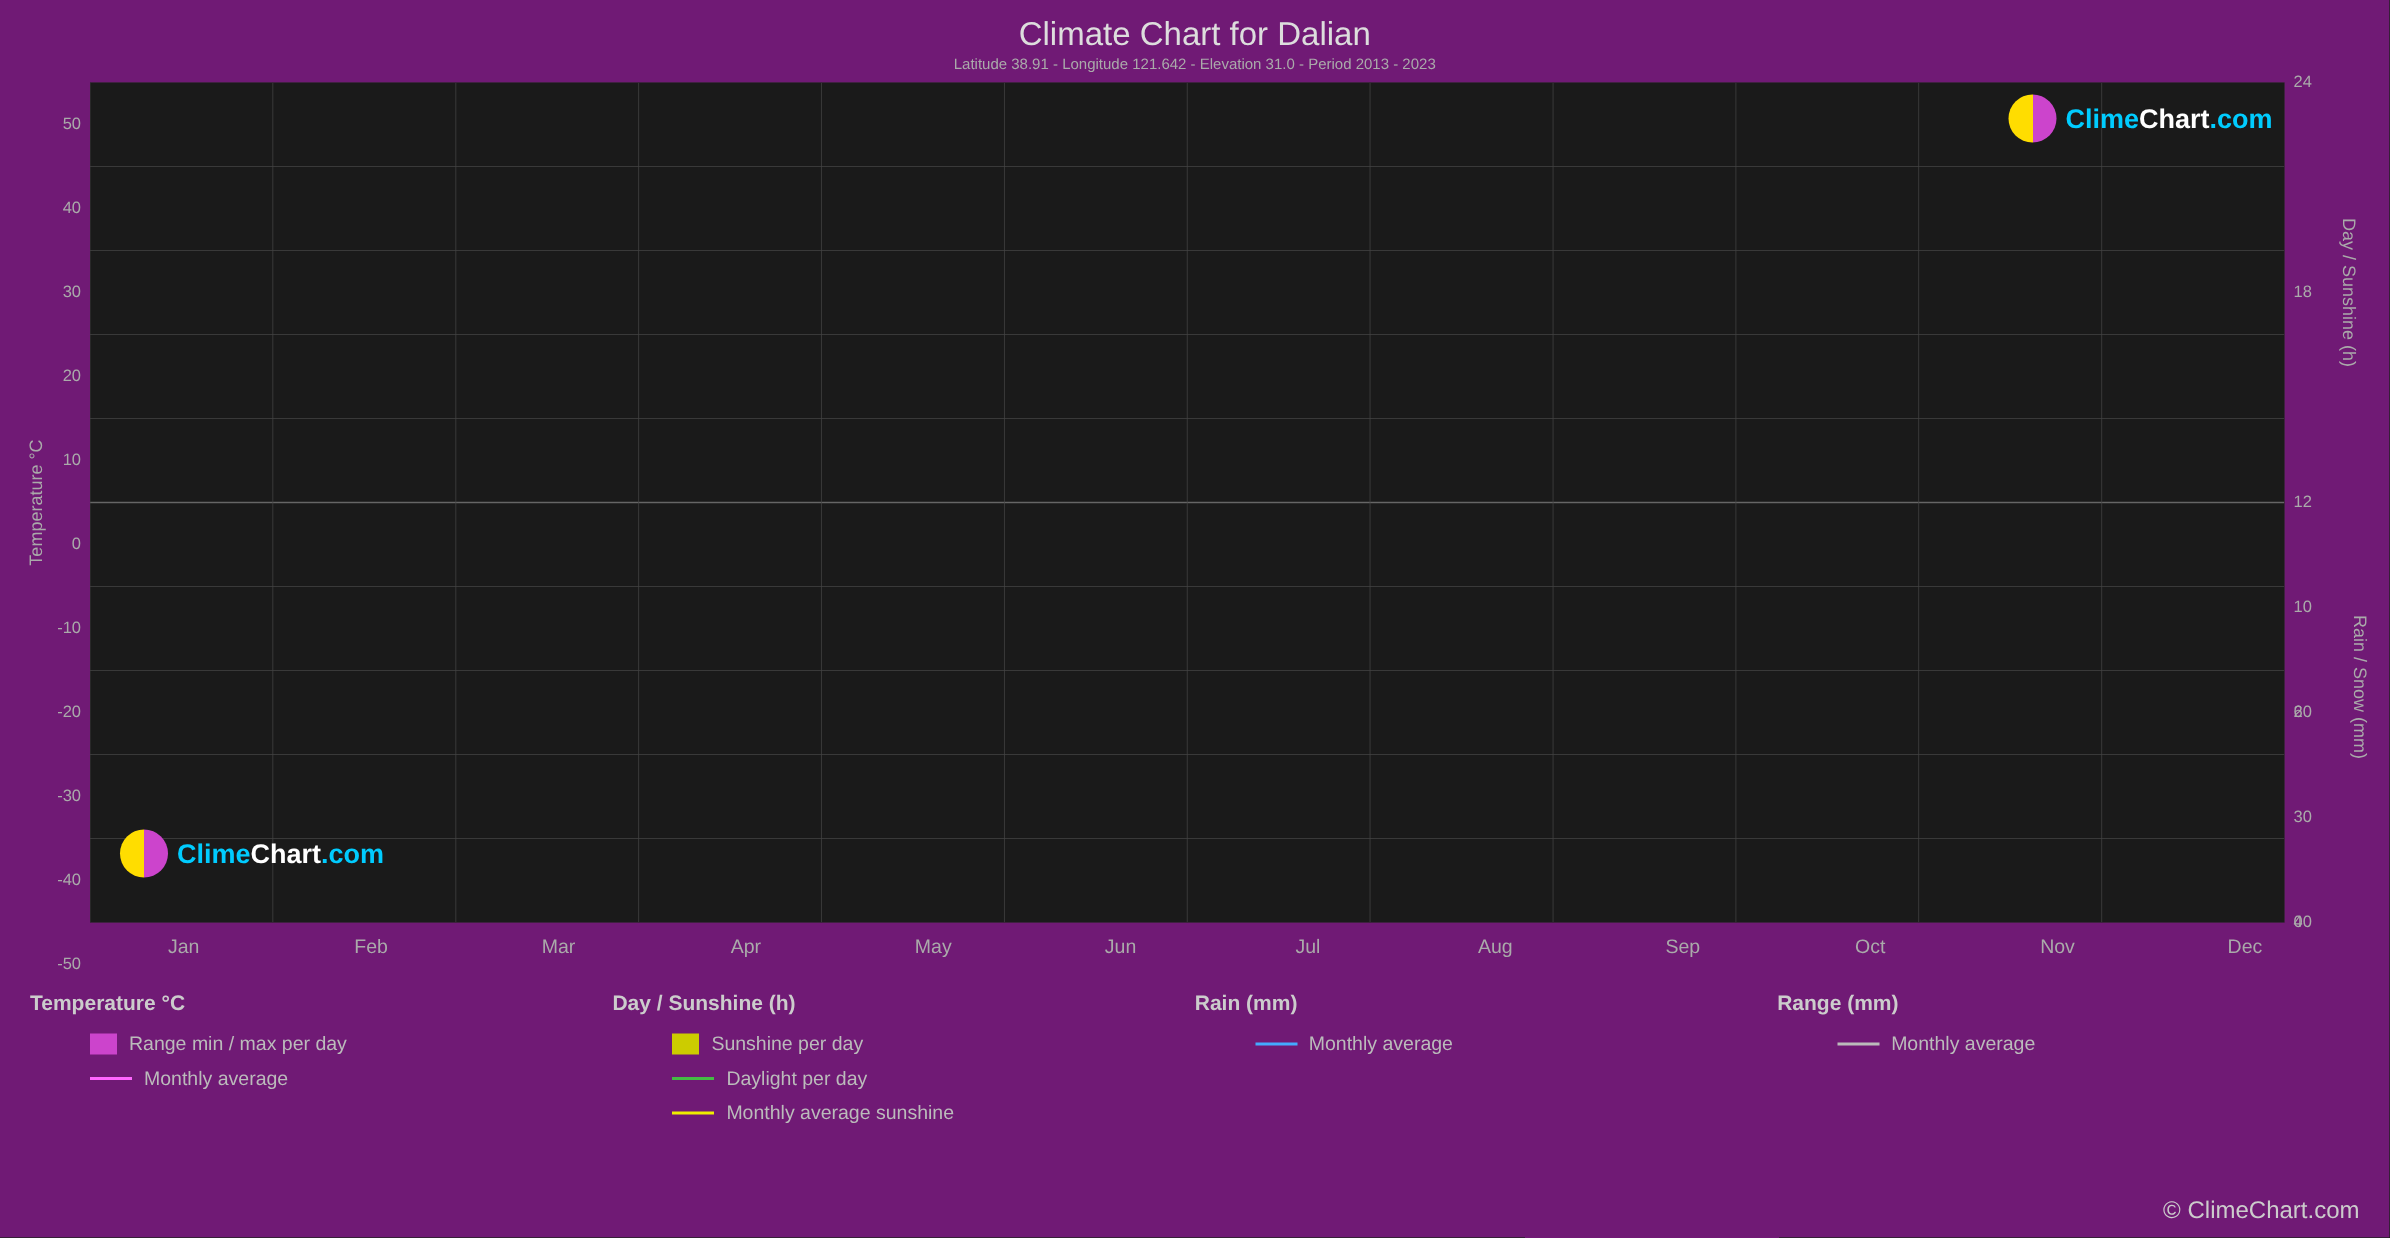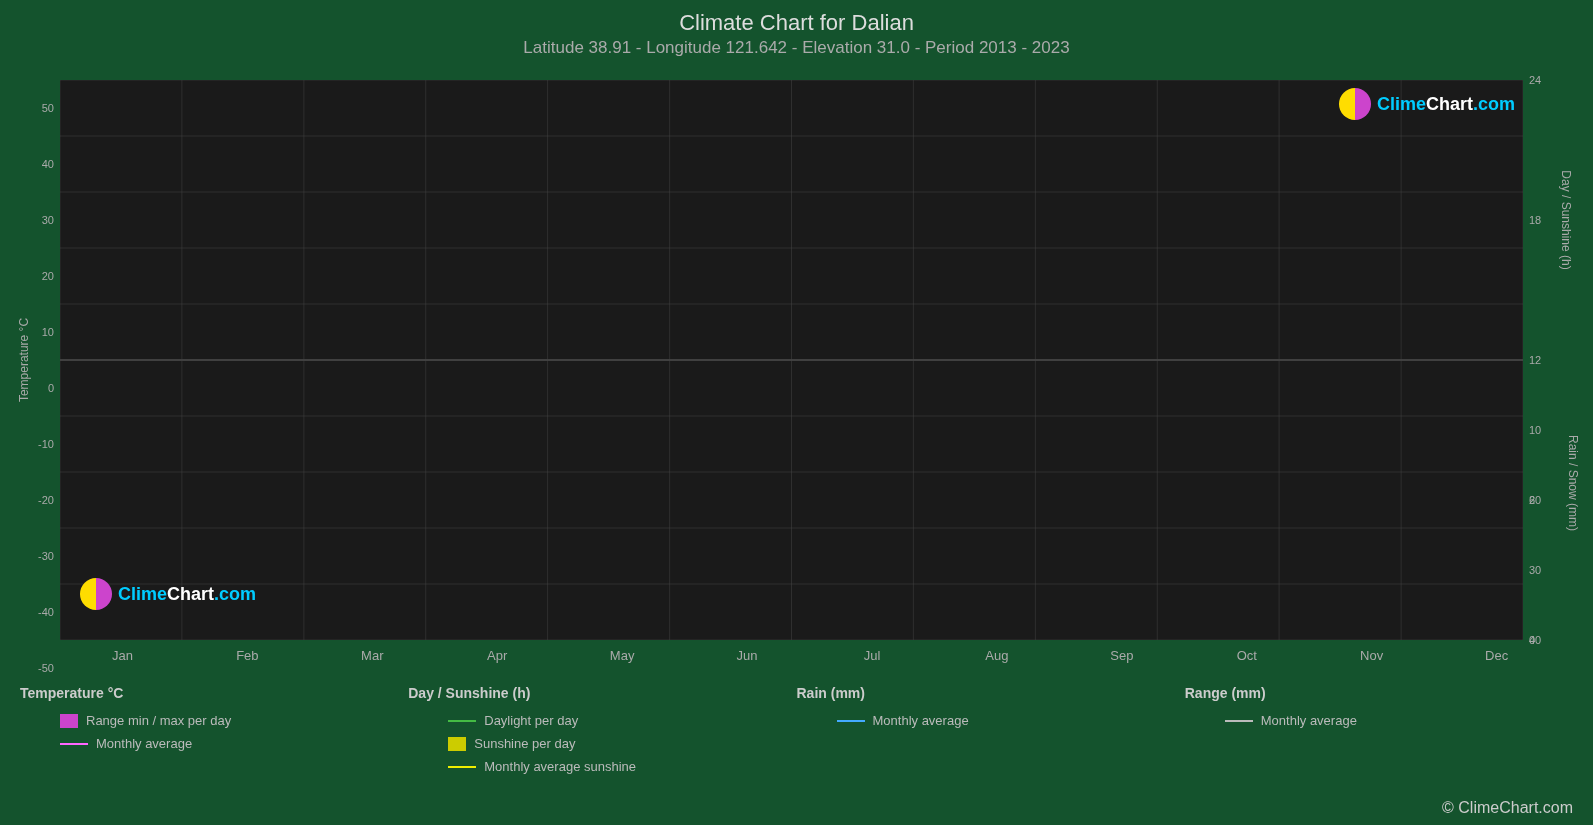"Climate Chart for Dalian" .chart-container { background: #14532d -> #701a75 }
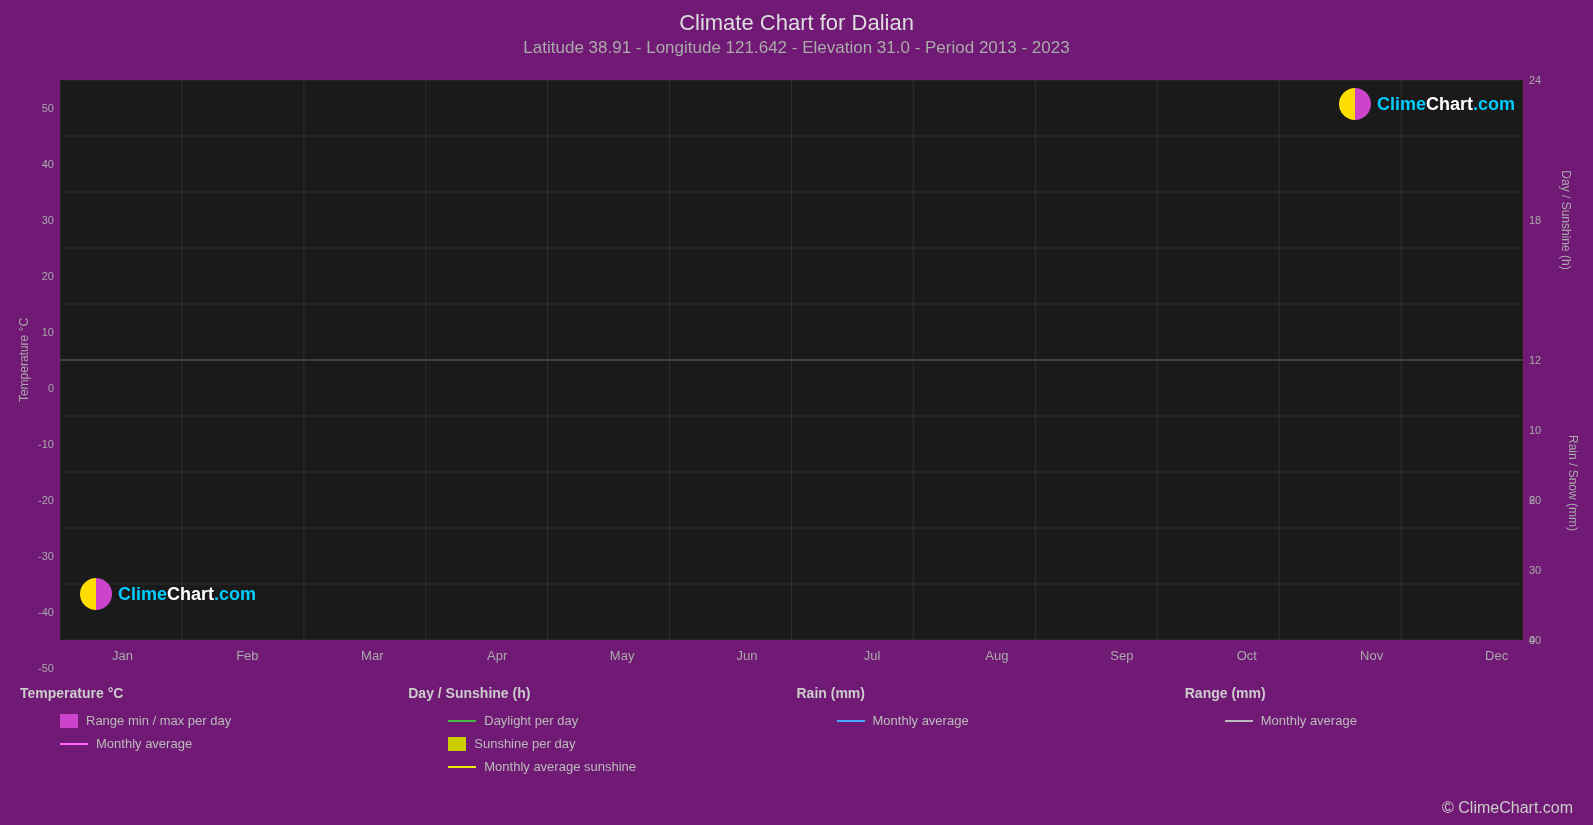"Latitude 38.91 - Longitude 121.642" .chart-subtitle { font-size: 17px -> 10px; margin-bottom: 22px -> 6px }
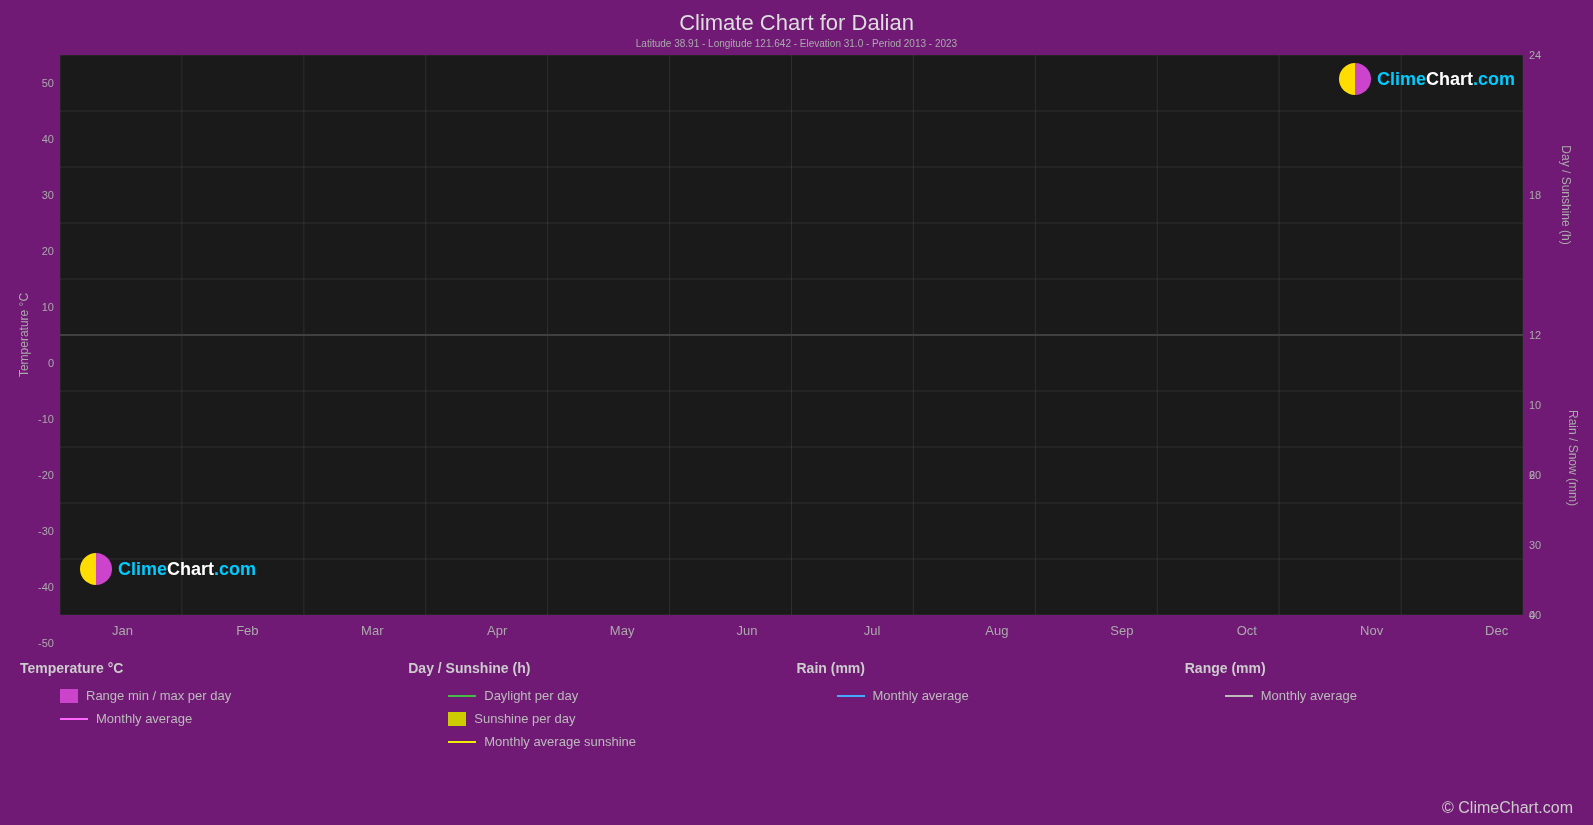"Daylight per day" div.legend-item { order: before "Sunshine per day" -> after "Sunshine per day" }
